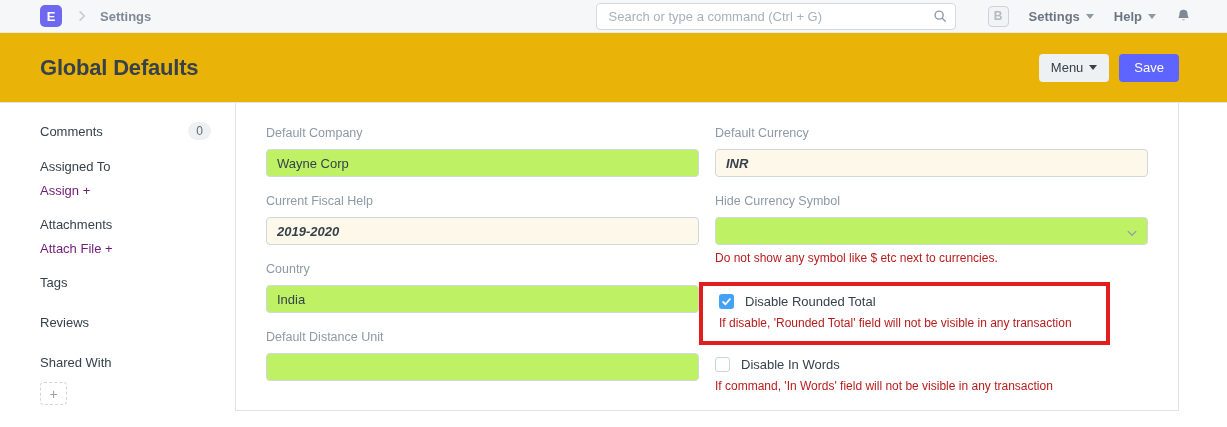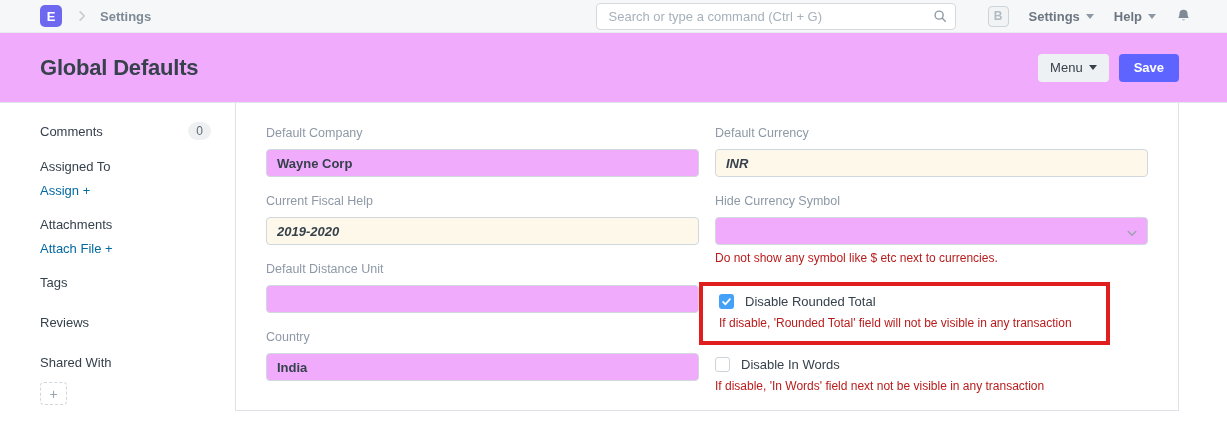"Global Defaults" .page-head { background: #f0abfc -> #eab308 }
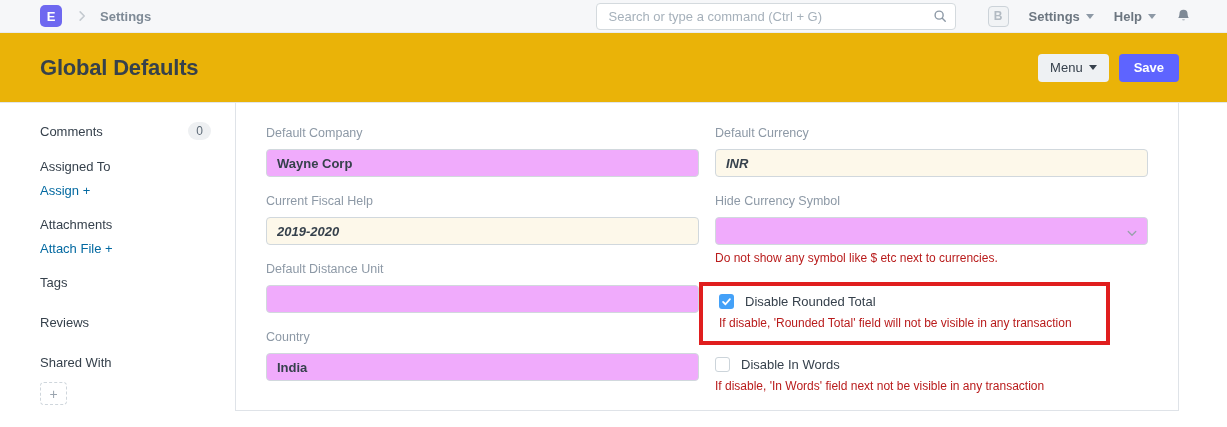"Save" .btn-save { font-weight: 700 -> 400 }
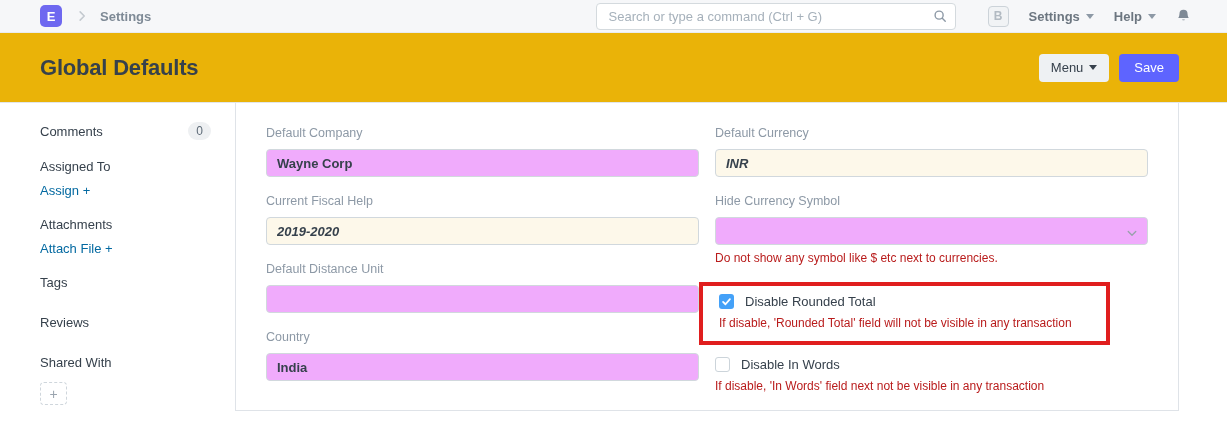"Wayne Corp" .input { background: #f0abfc -> #bef264; font-weight: bold -> none }
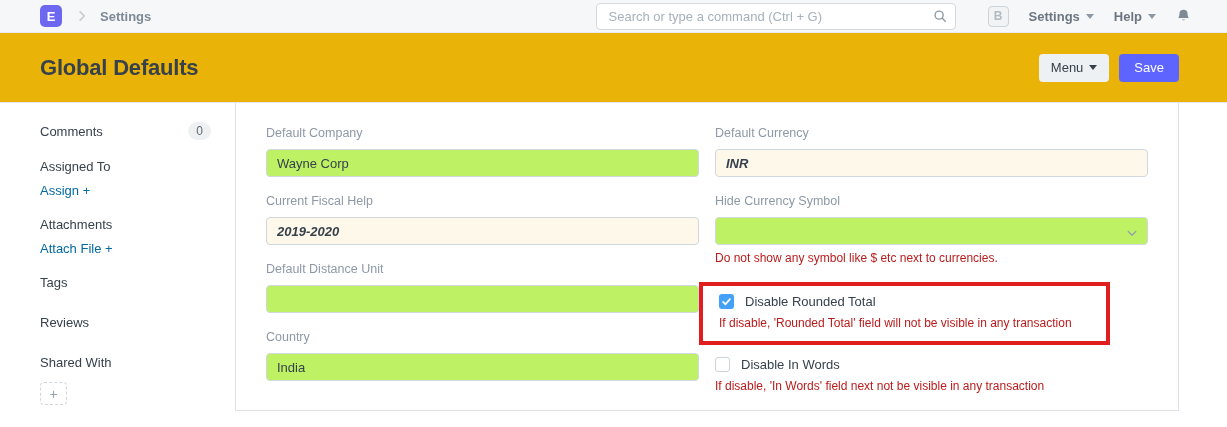"Assign +" .sb-muted { color: #0369a1 -> #701a75 }
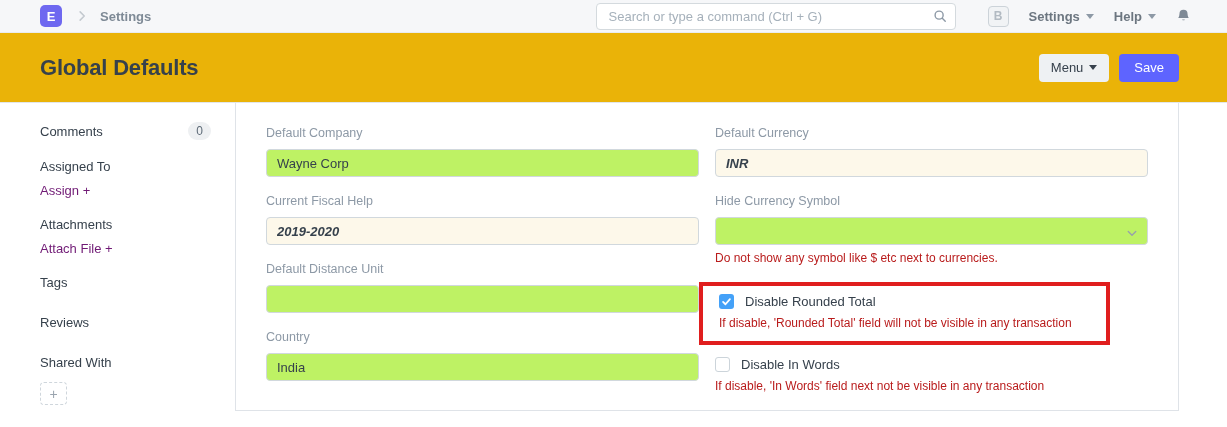"Default Distance Unit" div.field { order: before "Country" -> after "Country" }
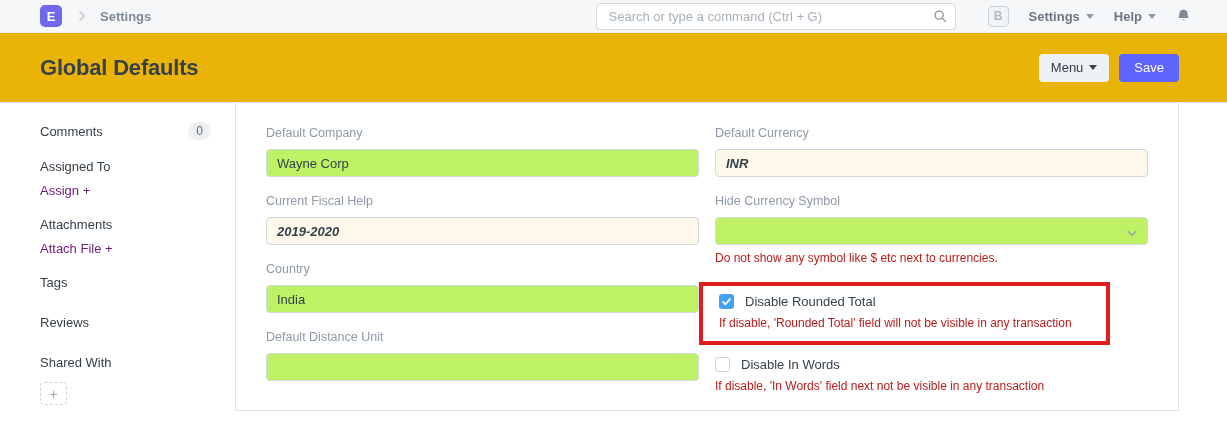"If disable, 'In Words' field" div.help { text: disable, 'In Words' field next -> command, 'In Words' field will }
